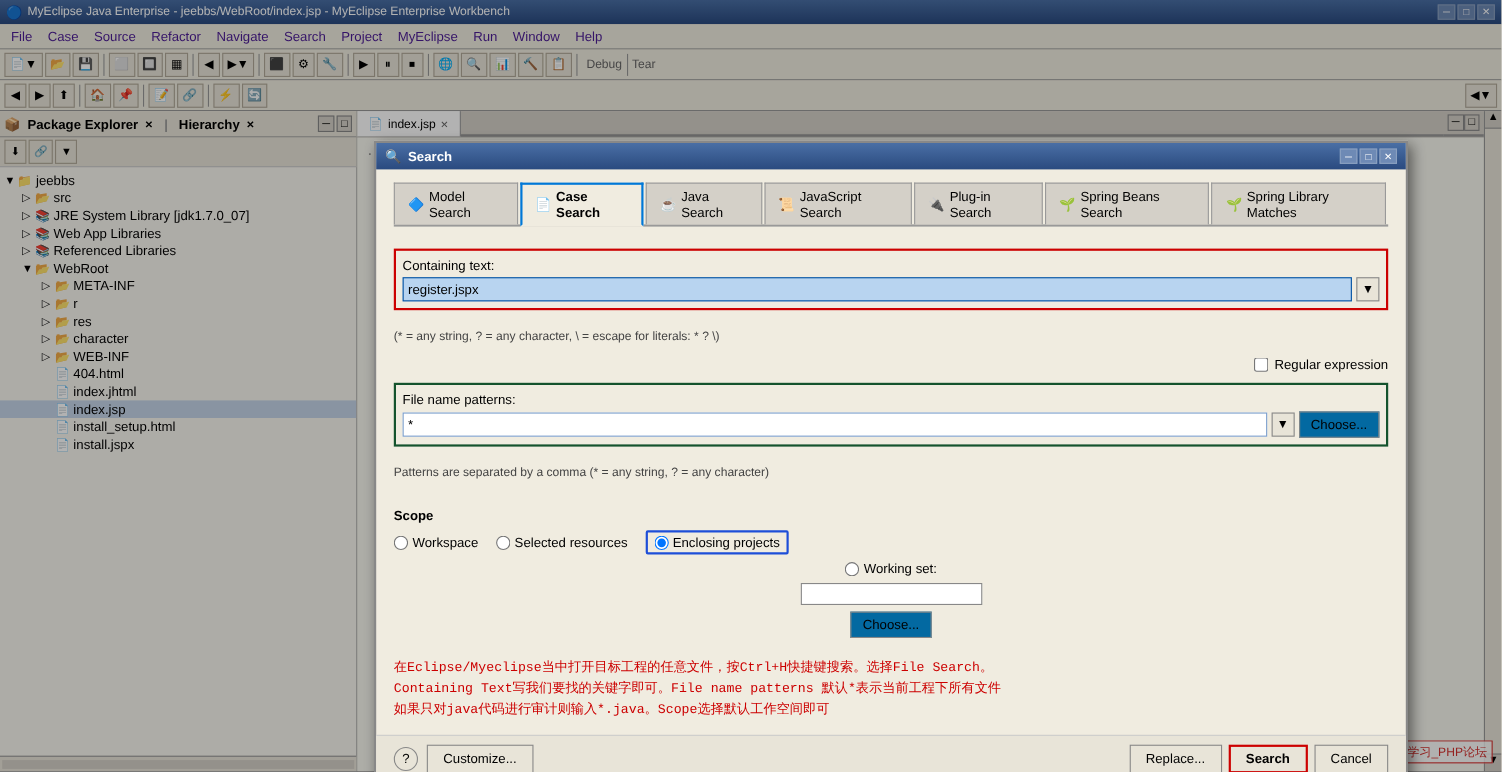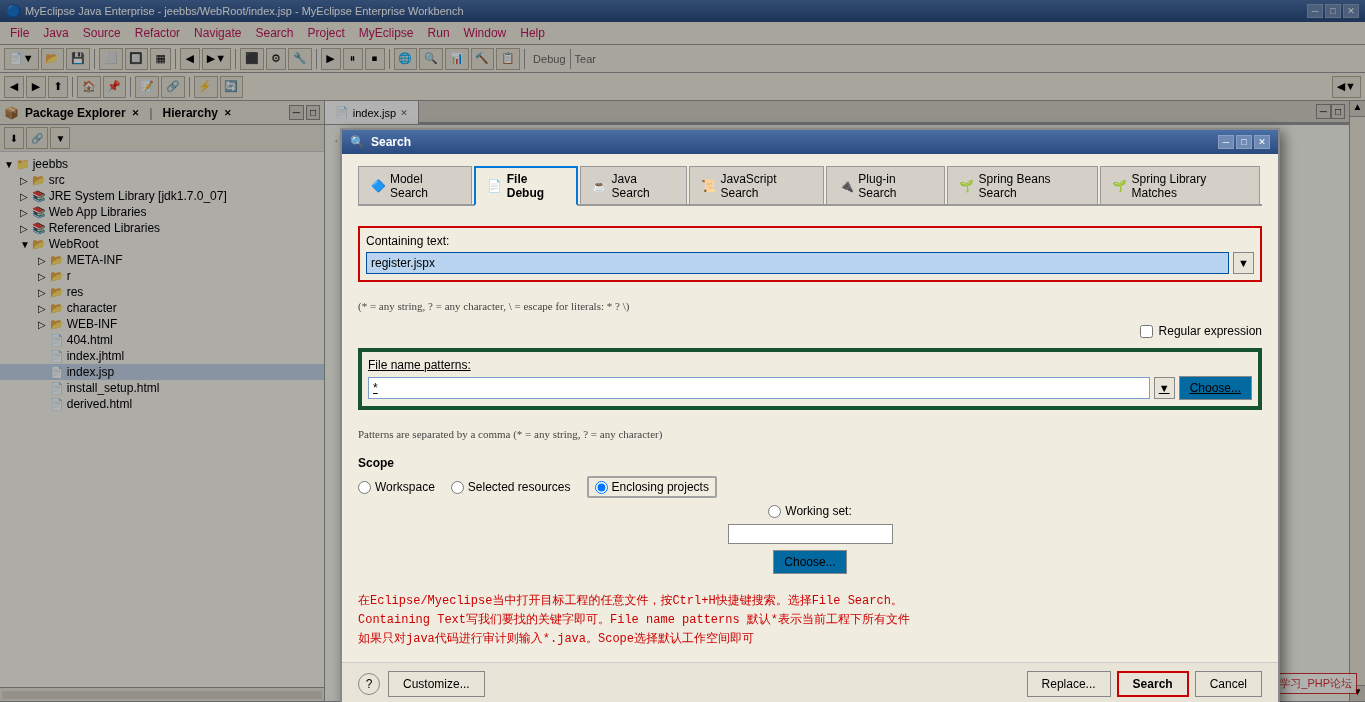"File" .menu-item { color: #be185d -> #4c1d95 }
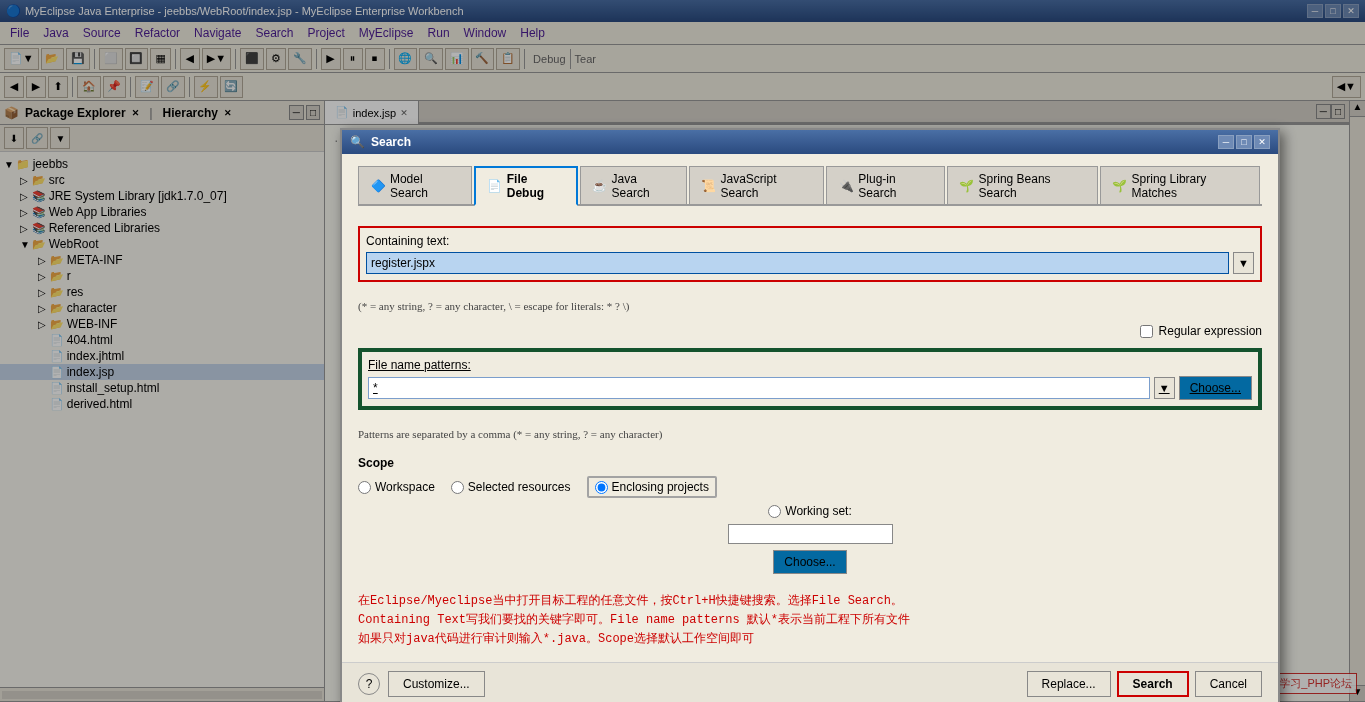"Java" span.menu-item { text: Java -> Case }
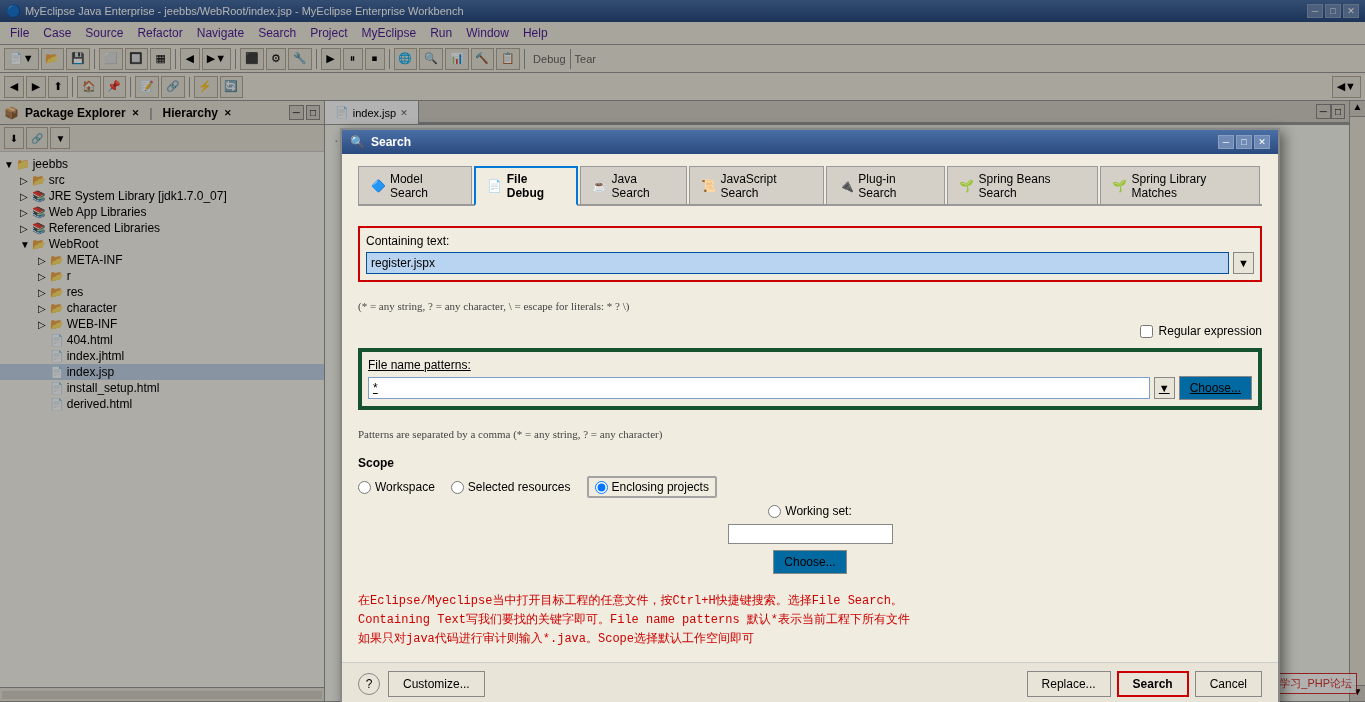"File Debug" span { text: File Debug -> Case Search }
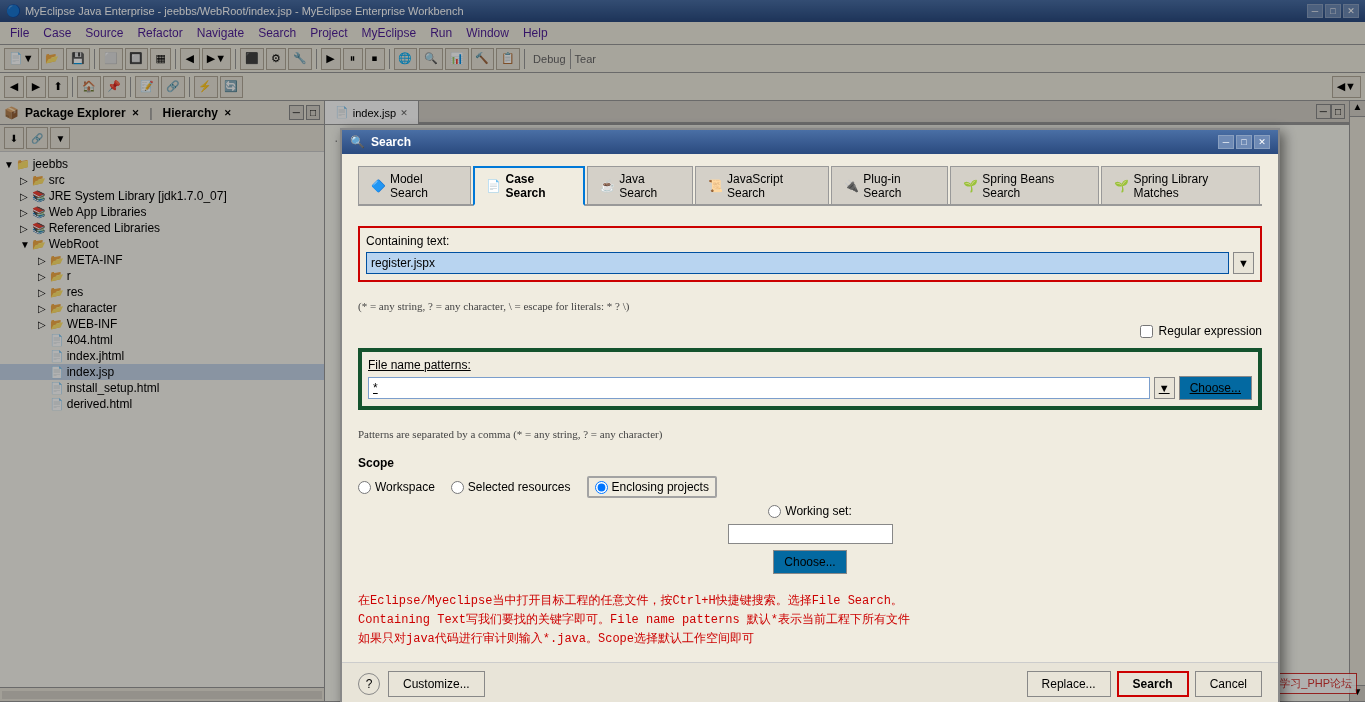"(* = any string, ?" .hint-text { font-family: Liberation Serif, serif -> none }
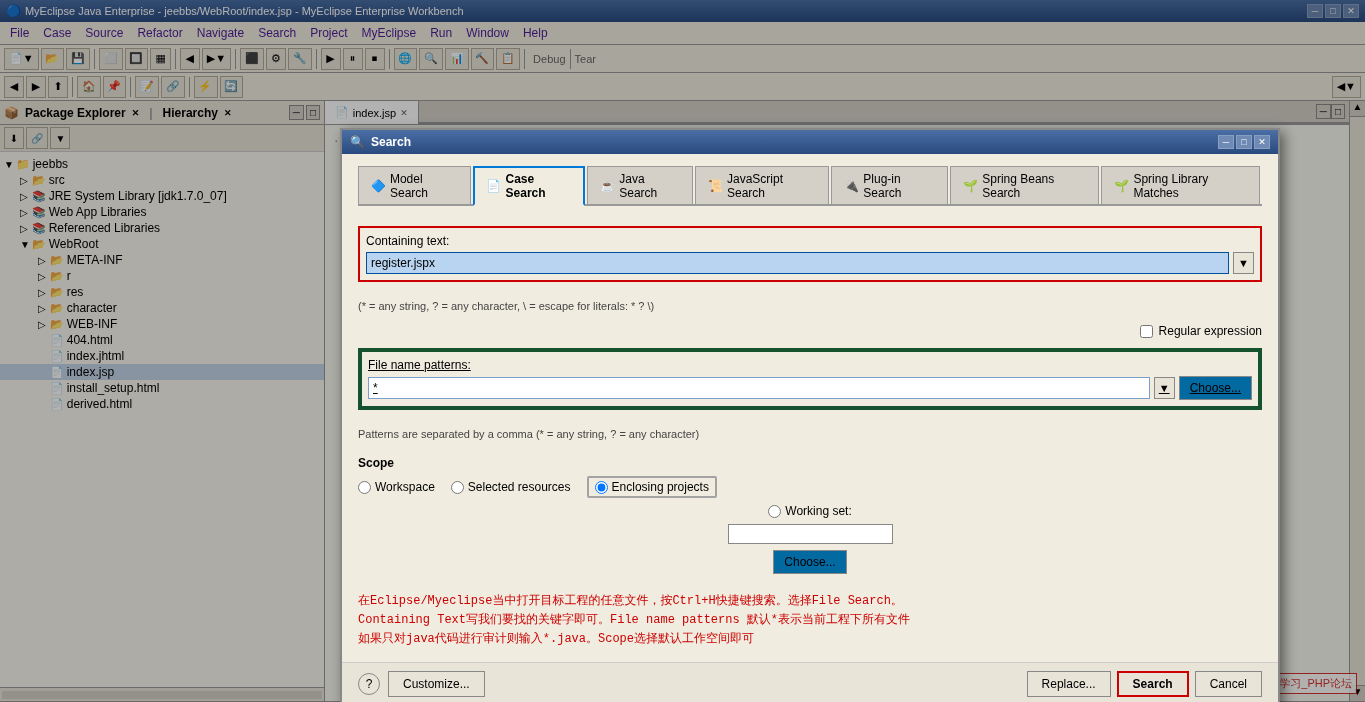"File name patterns:" div { border: 4px solid #14532d -> 2px solid #14532d; text-decoration: underline -> none }
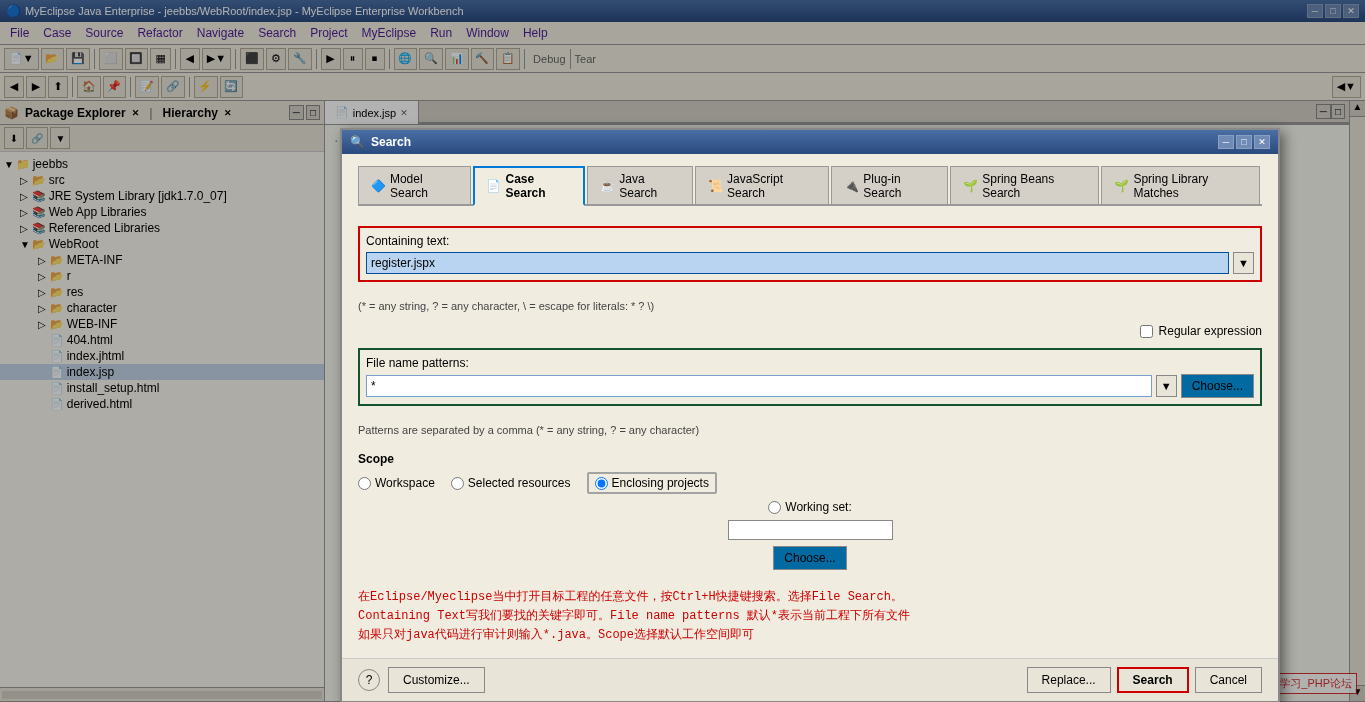"derived.html" span { text: derived.html -> install.jspx }
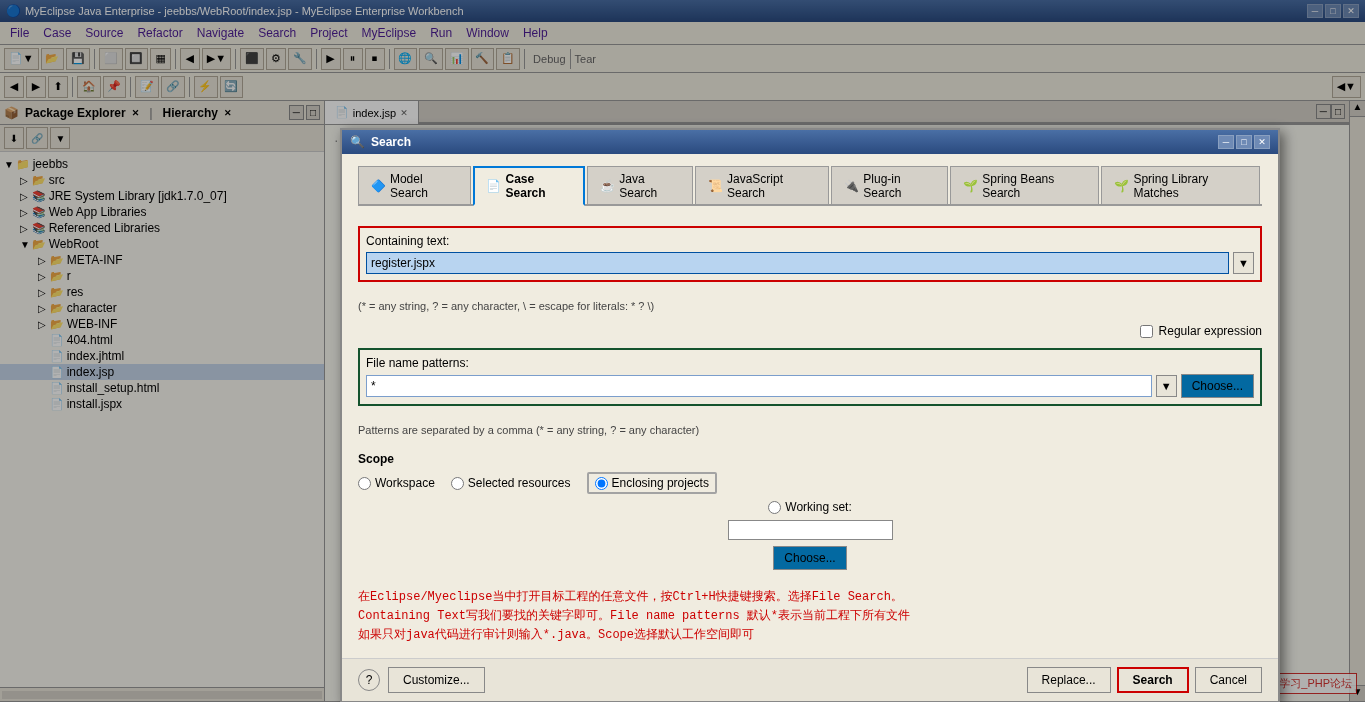"Scope" .scope-section { margin-top: 4px -> 14px }
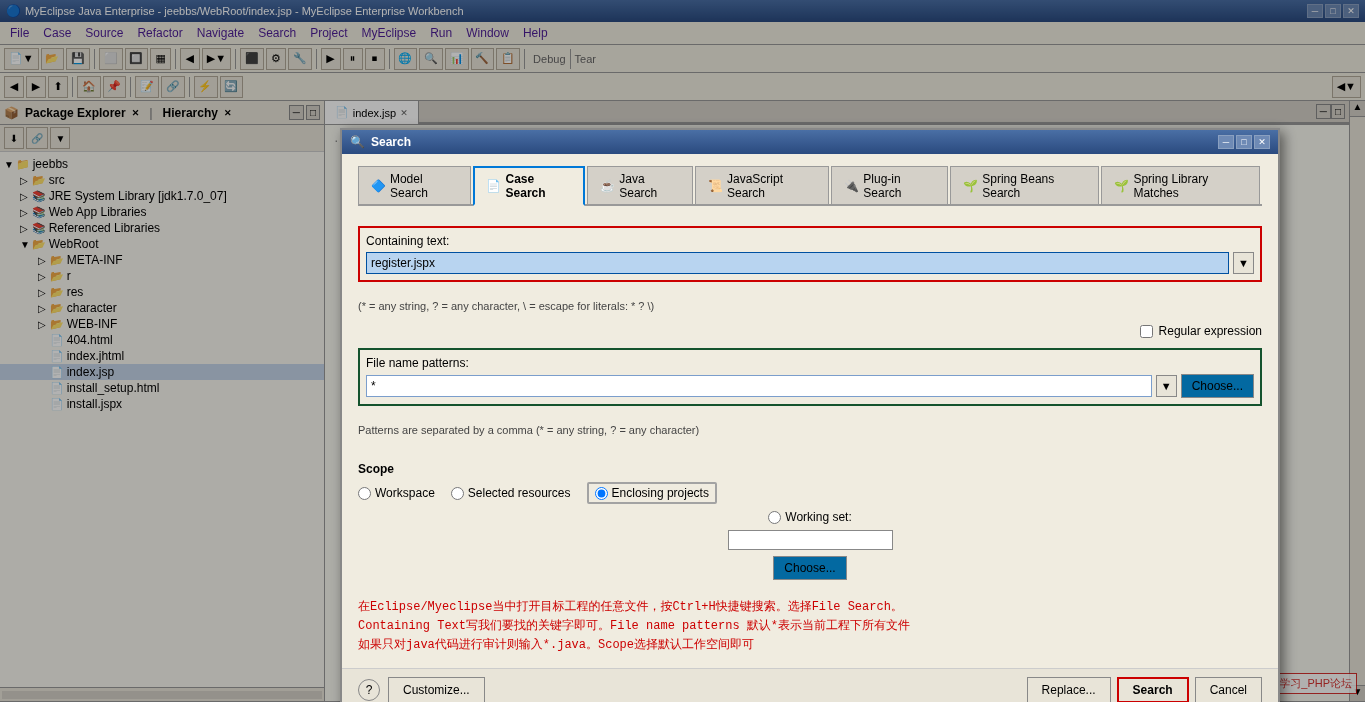"Enclosing projects" .scope-enclosing { border: 2px solid #a3a3a3 -> 2px solid #1d4ed8 }
